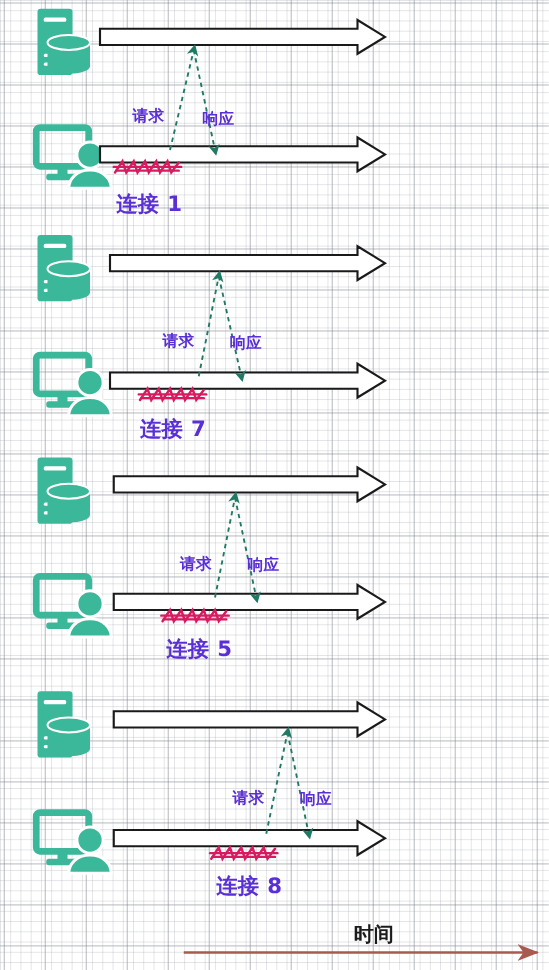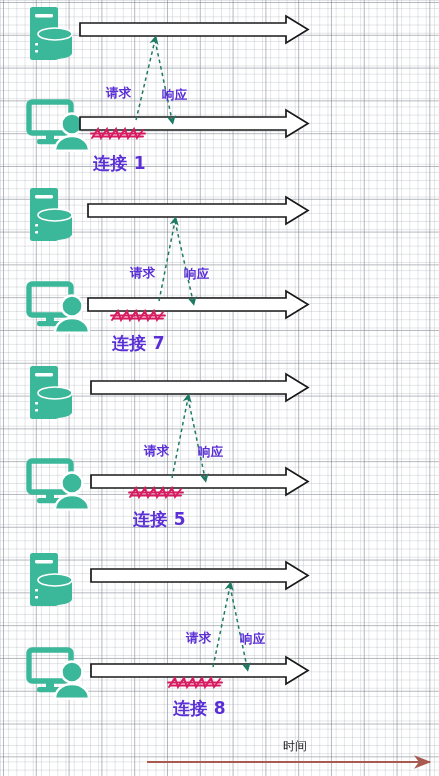"时间" .timelbl { font-size: 12px -> 16px; font-weight: normal -> bold }
